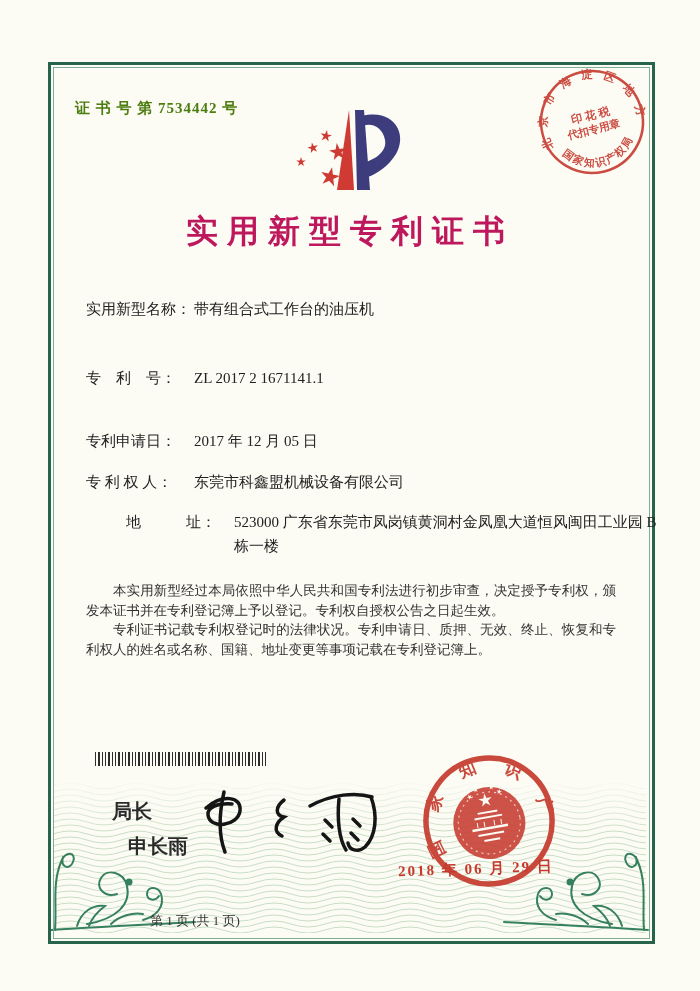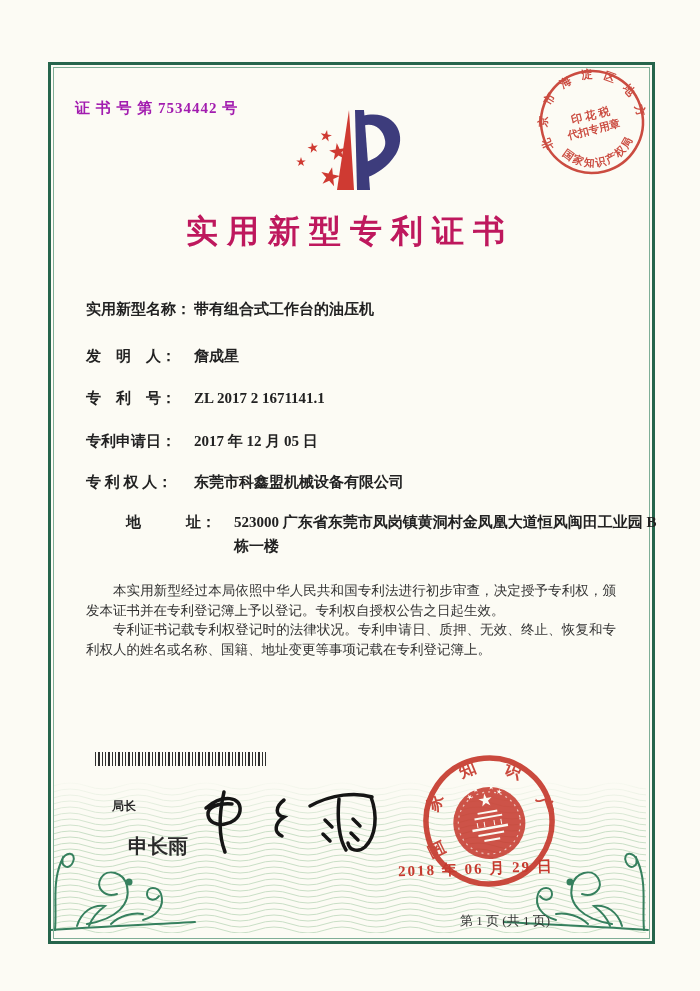"证 书 号 第 7534442" .cert-no { color: #a21caf -> #4d7c0f }
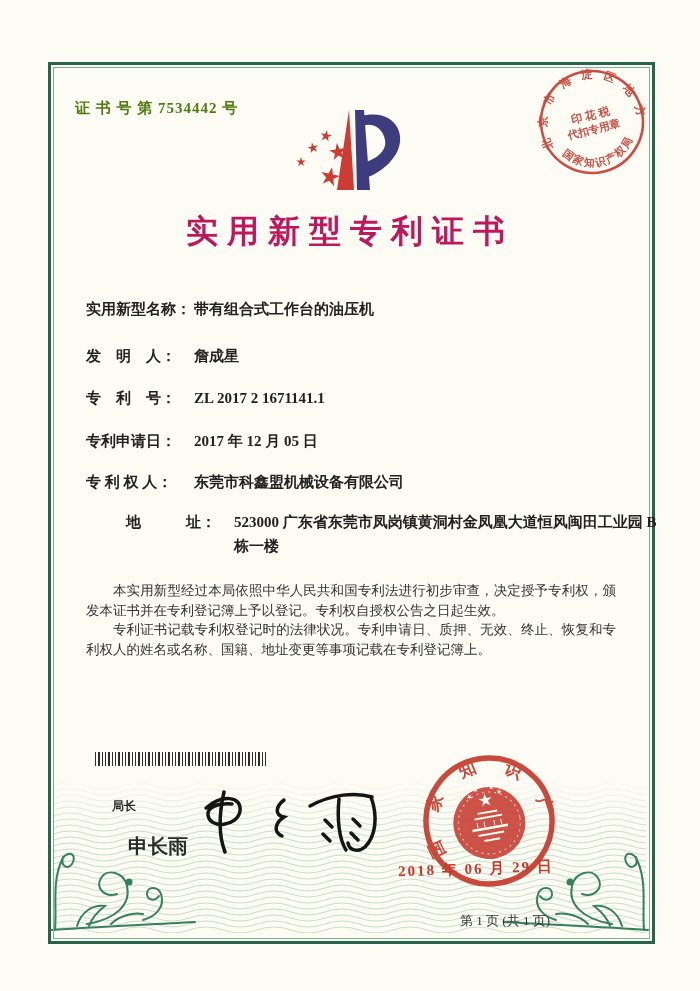"实用新型名称： 带有组合式工作台的油压机" .field-row { font-weight: 700 -> 400 }
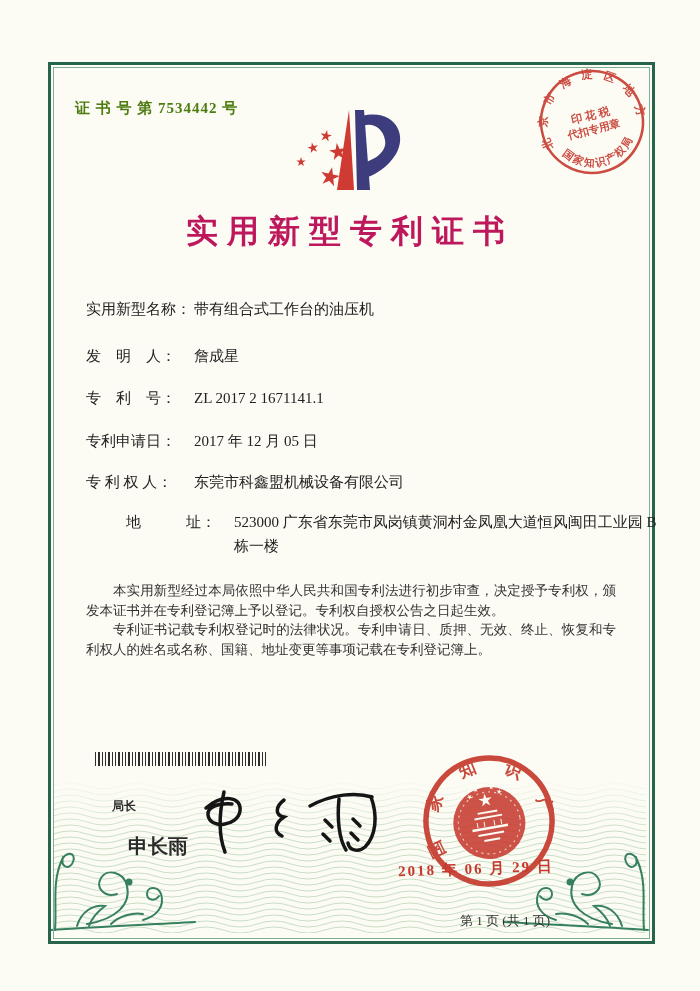"发 明 人： 詹成星" div.field-row { html: <div> <span>发 明 人：</span><span>詹成星</span> </div> -> none }
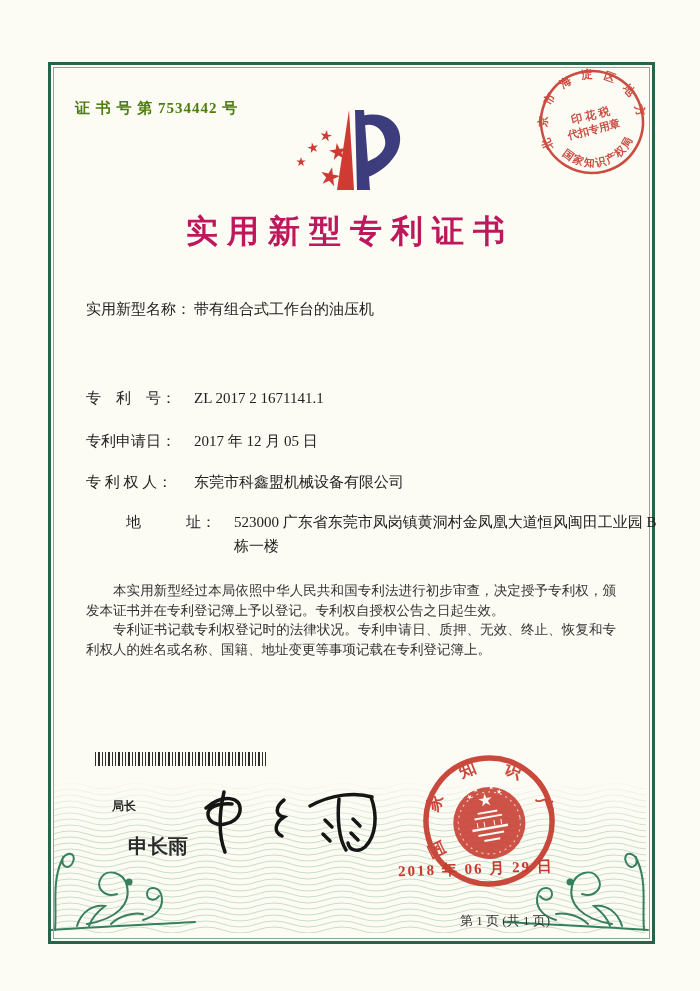"专 利 号： ZL 2017" .row3 { top: 386px -> 366px }
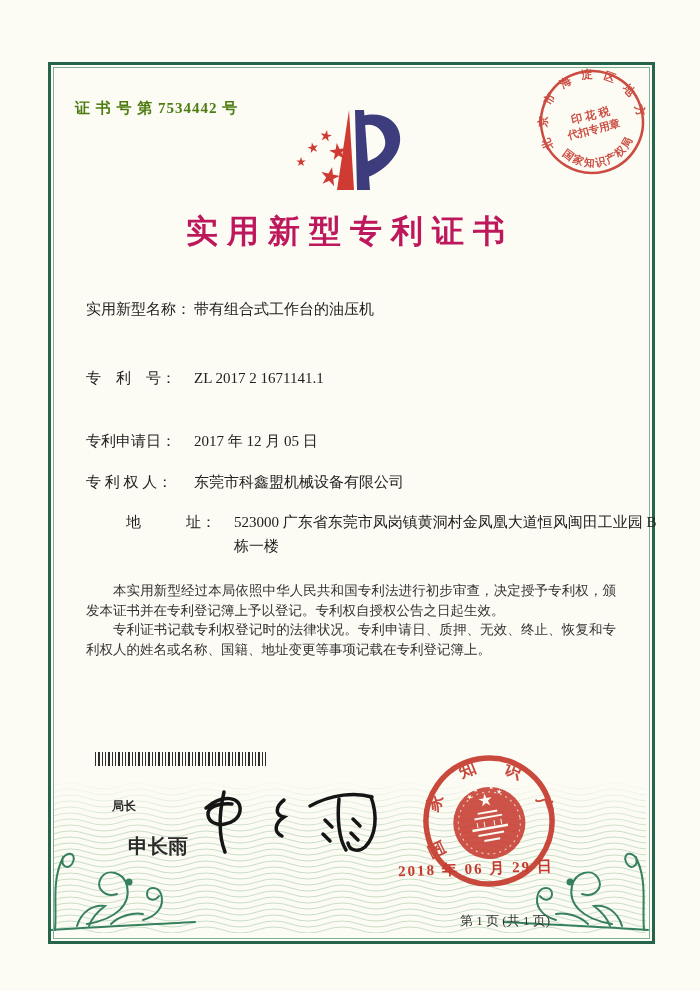"局长" .director-title { font-size: 12px -> 20px }
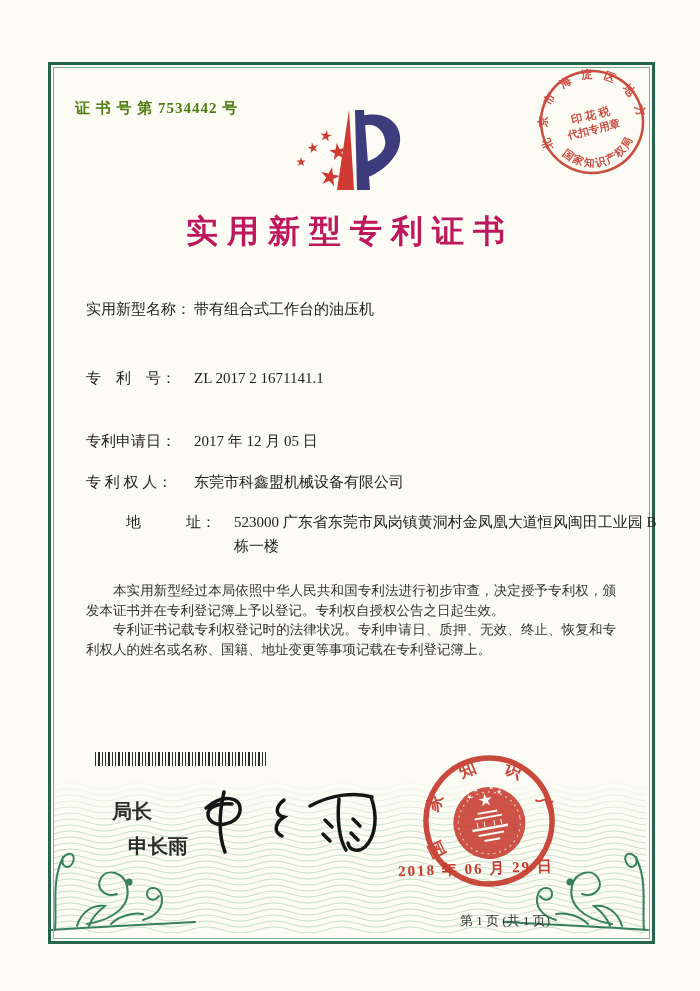"第 1 页 (共 1" .footer { text-align: right -> left }
